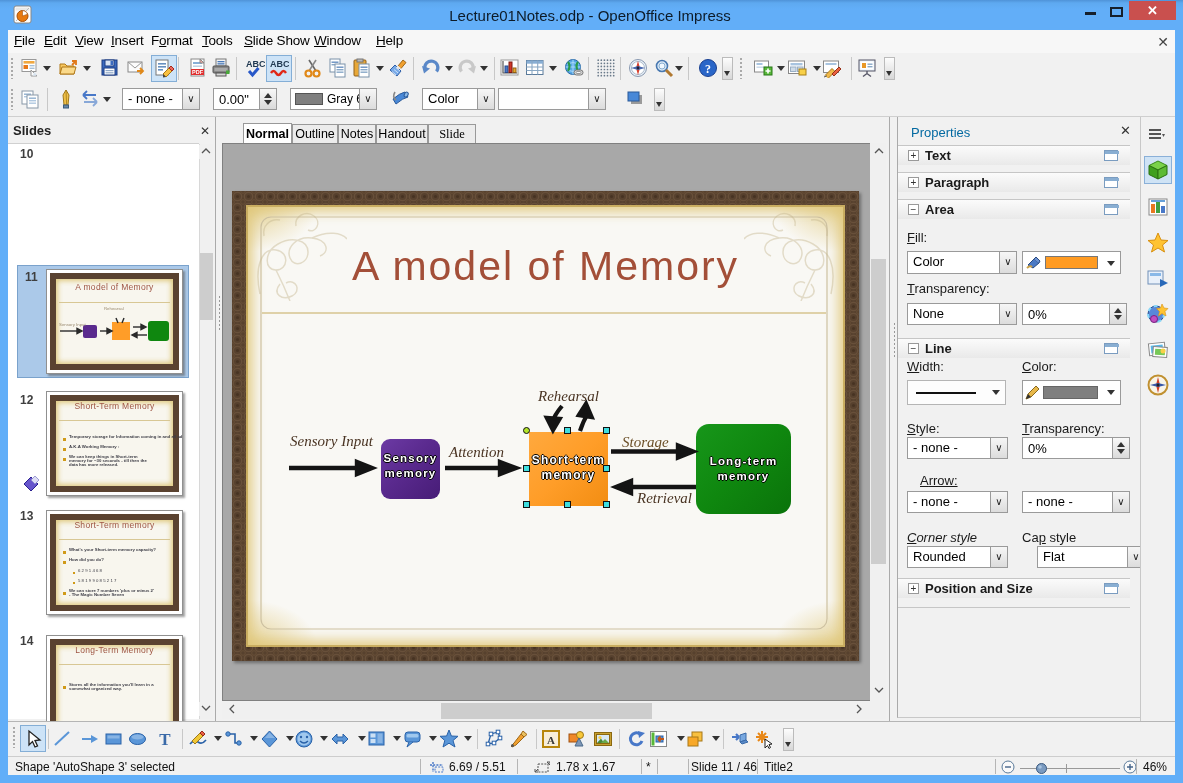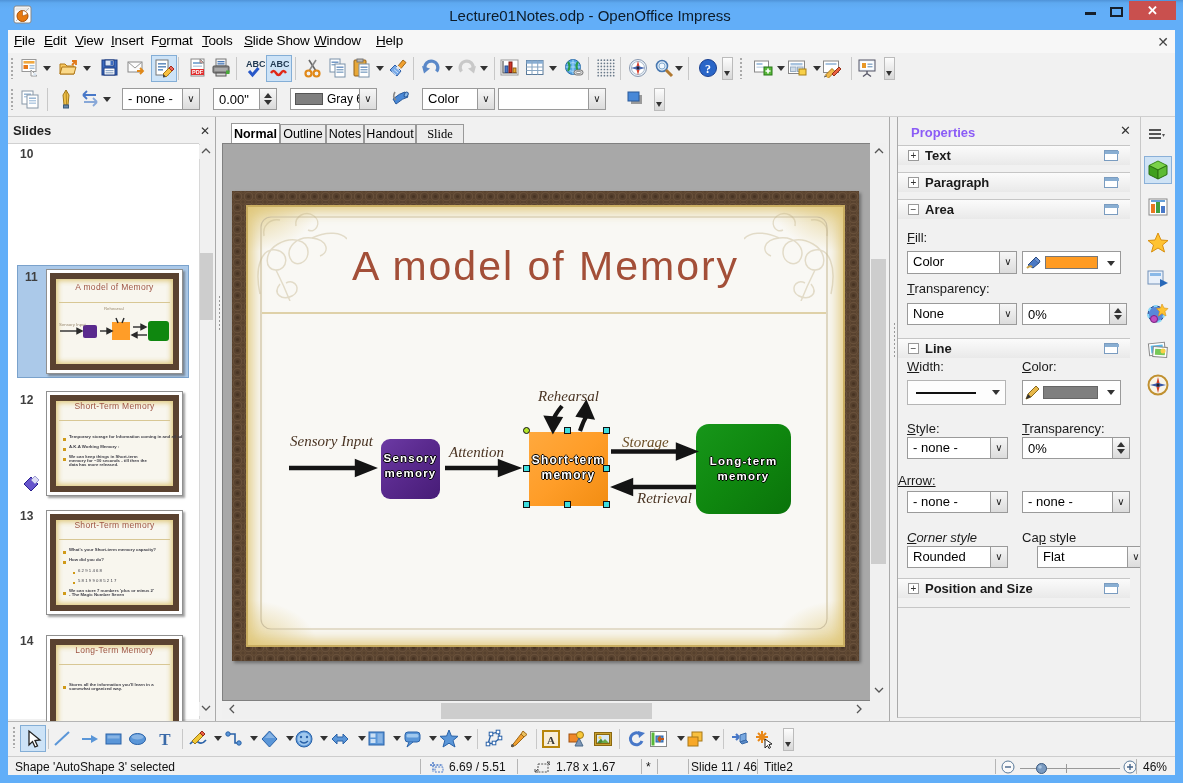"Normal" #tabsrow { left: 0 -> 12px }
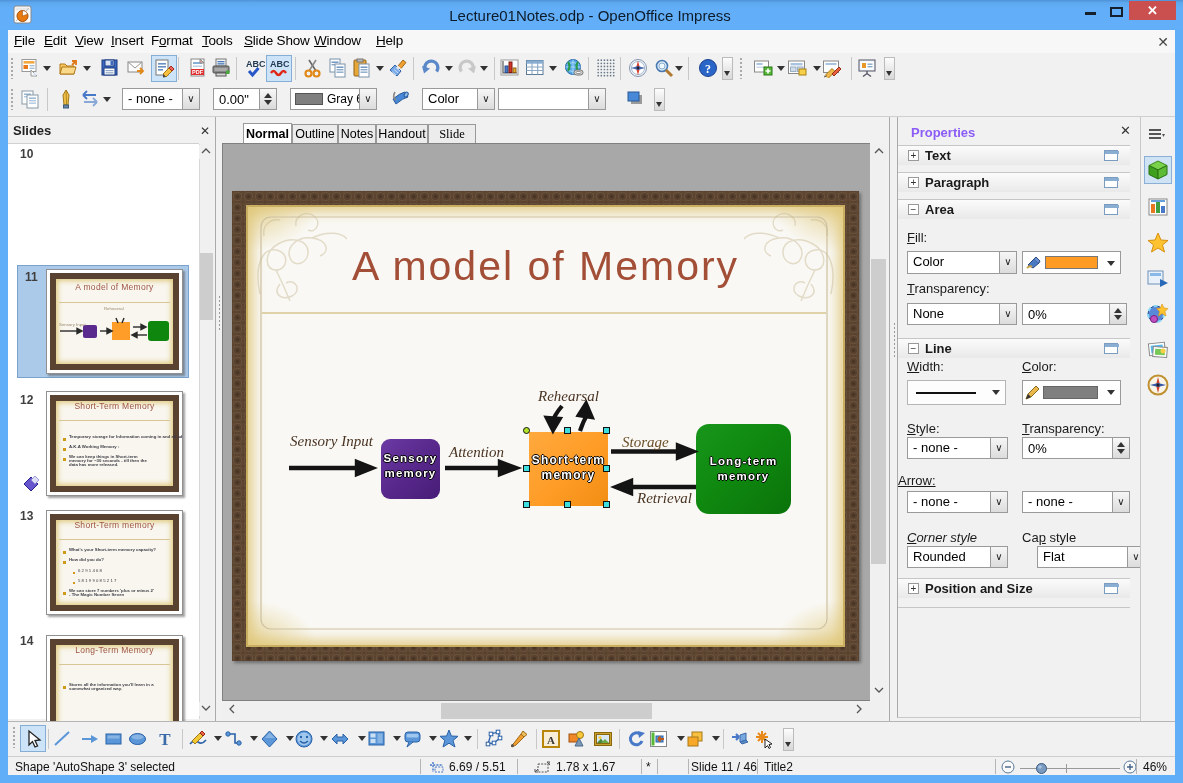"Properties" div { color: #8b5cf6 -> #0369a1; font-weight: bold -> normal }
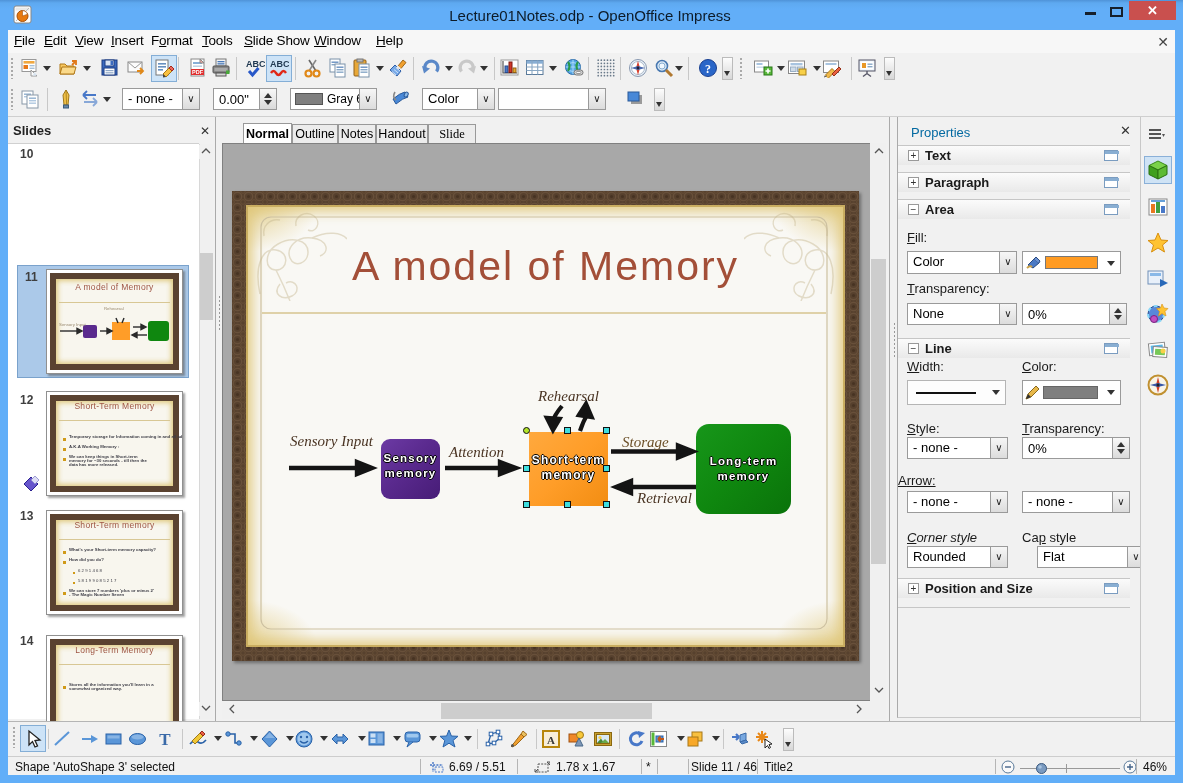"Arrow:" div.slabel { left: 0 -> 22px }
